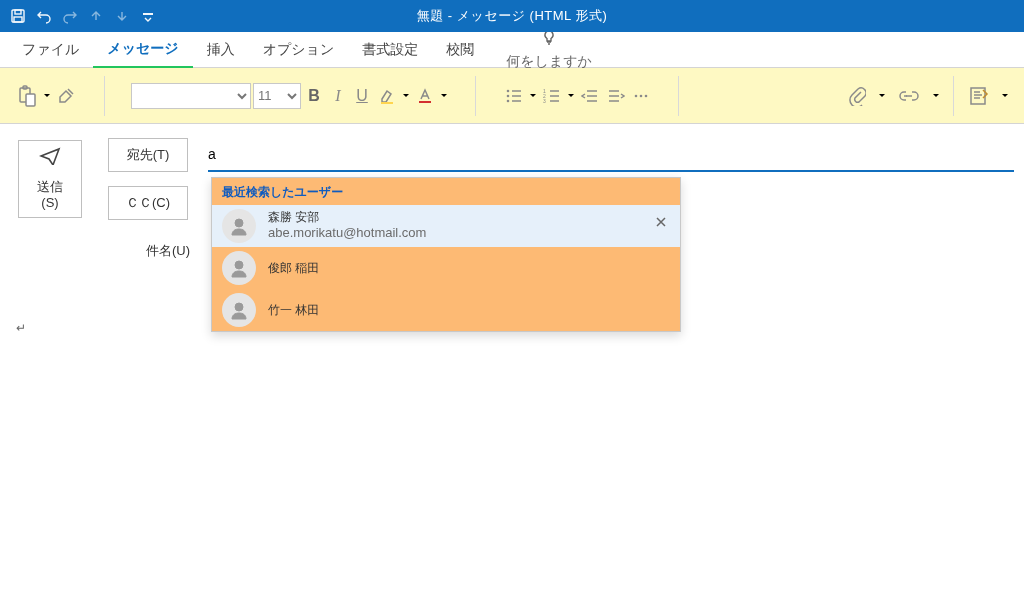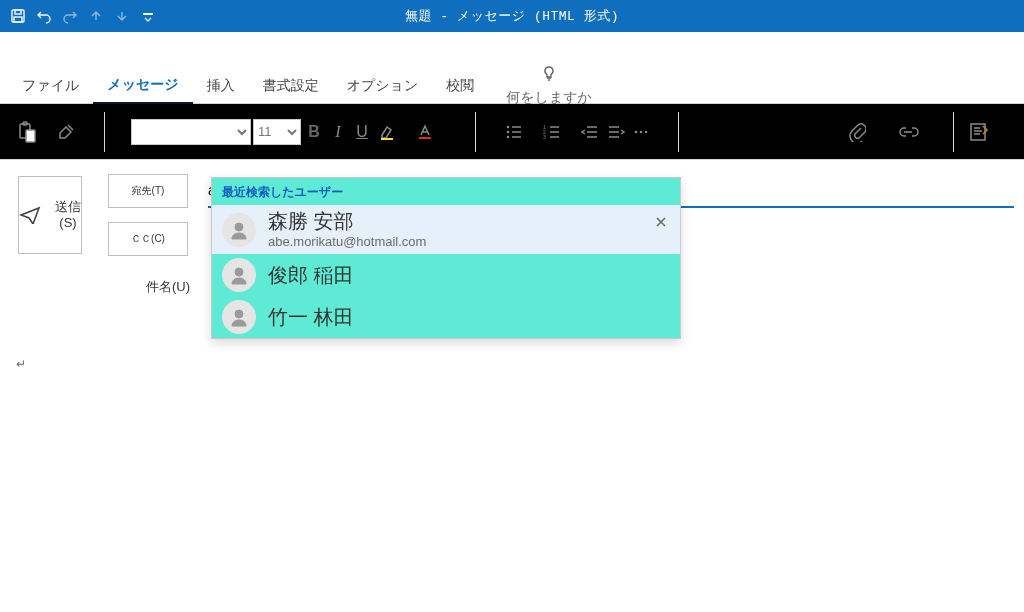"無題 - メッセージ (HTML 形式)" .titlebar .title { font-family: Liberation Mono, monospace -> none }
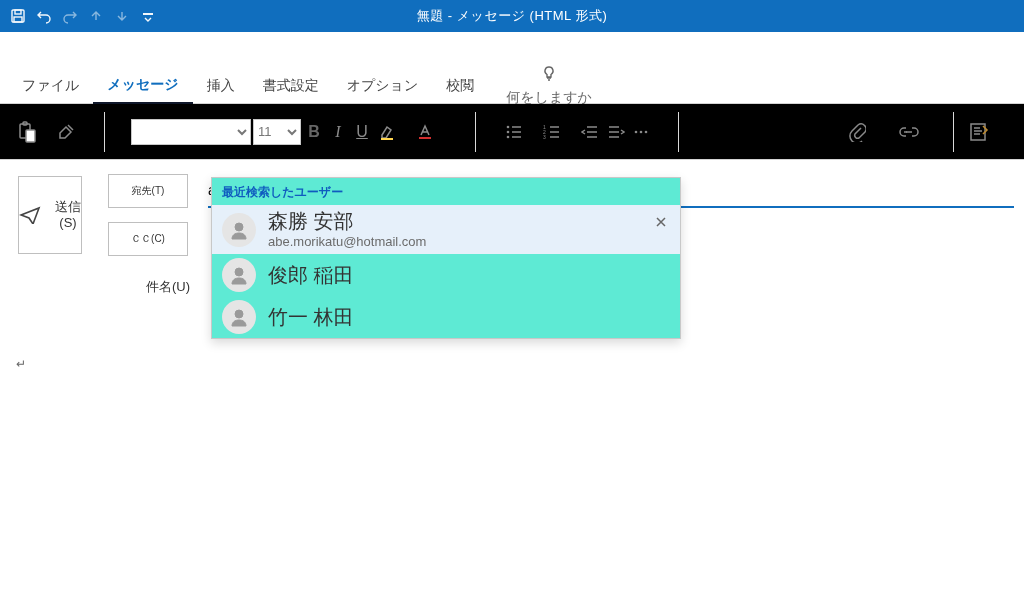"ファイル" .tabs { margin-top: 36px -> none }
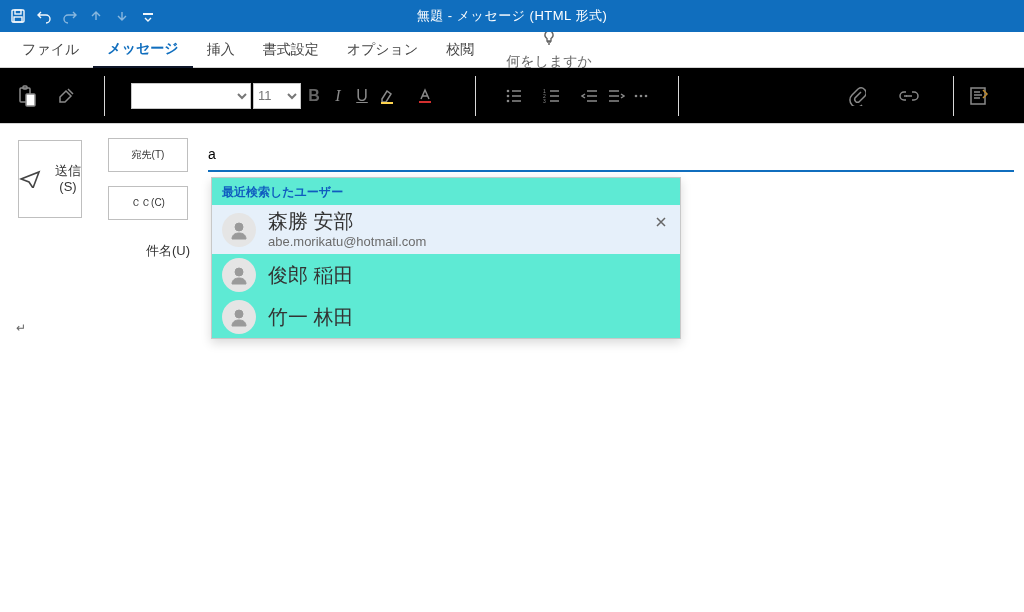"メッセージ" .tabs .tab.active { border-bottom: 2px solid #0f172a -> 2px solid #22c55e }
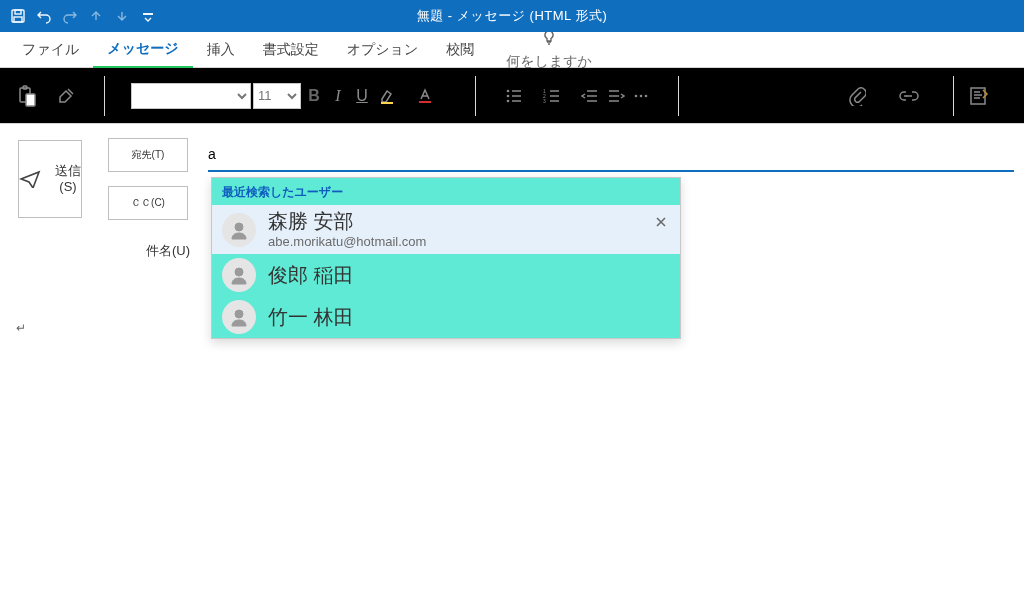"書式設定" div.tab { order: before "オプション" -> after "オプション" }
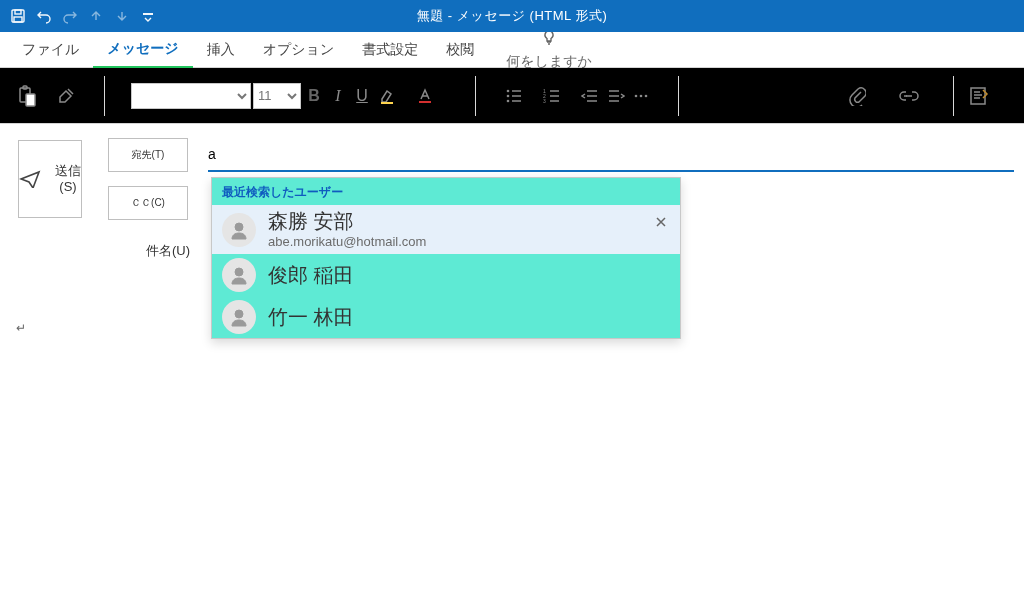"11" .ribbon { background: #000000 -> #fef9c3 }
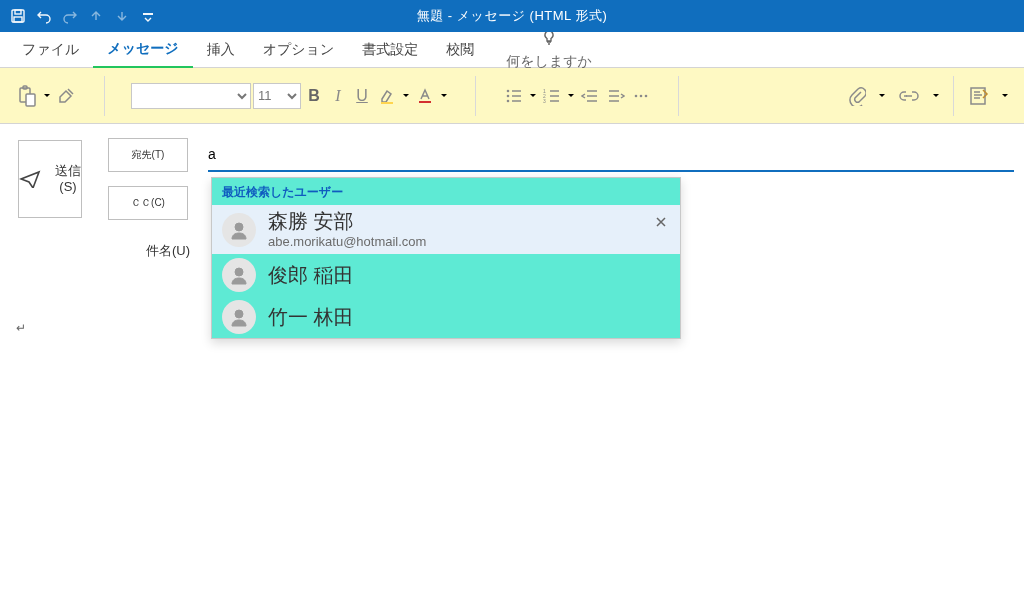"宛先(T)" .hdr-btn { font-size: 10px -> 13px }
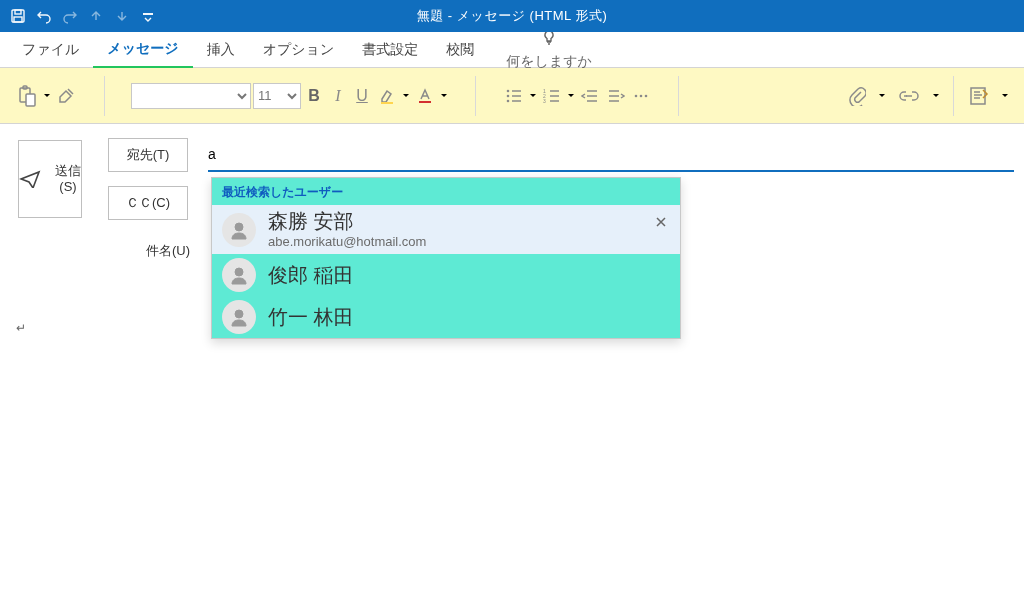"送信" .send { flex-direction: row -> column }
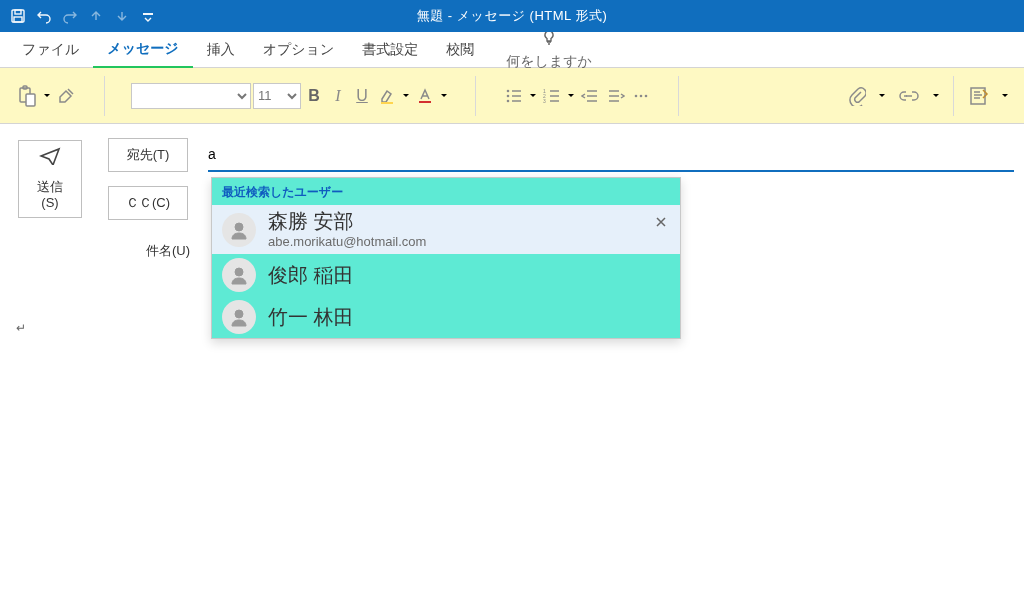"最近検索したユーザー" .popup { background: #5eead4 -> #fdba74 }
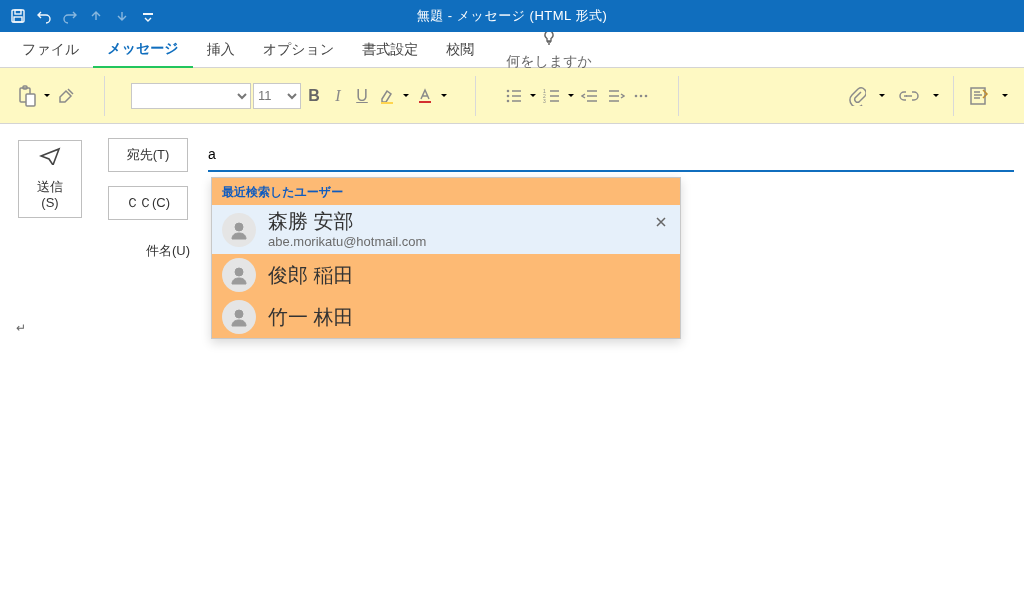"森勝 安部" .popup .name { font-size: 20px -> 12px }
